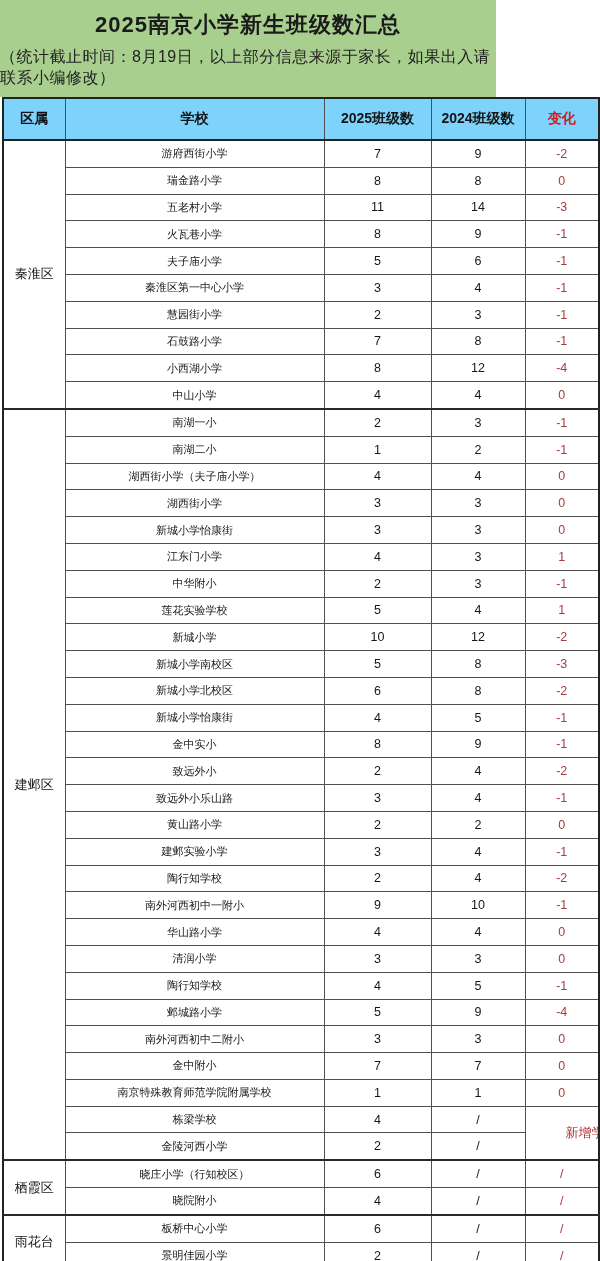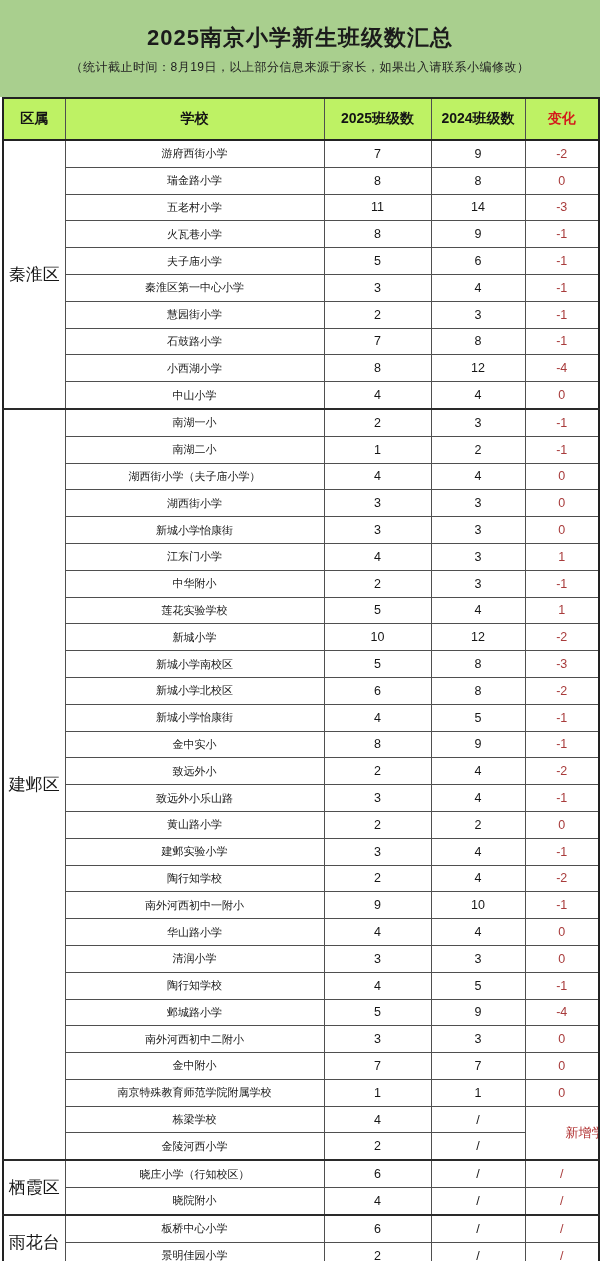"2025南京小学新生班级数汇总" .banner { width: 600px -> 496px }
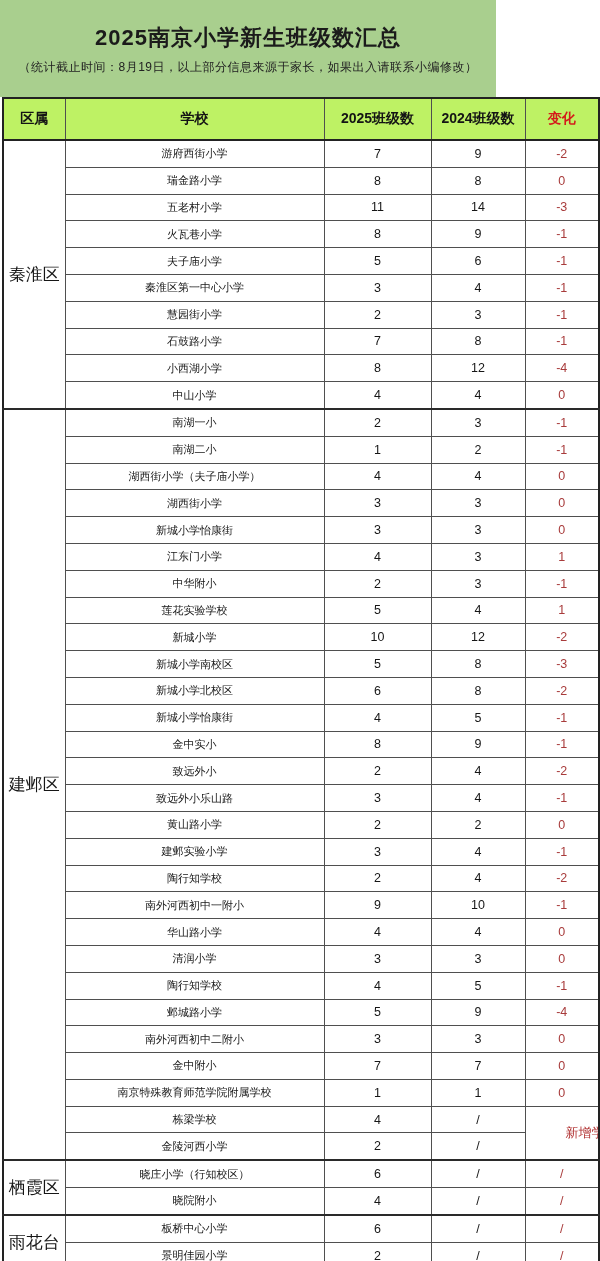"（统计截止时间：8月19日，以上部分信息来源于家长，如果出入请联系小编修改）" .banner .subtitle { font-size: 12px -> 16px }
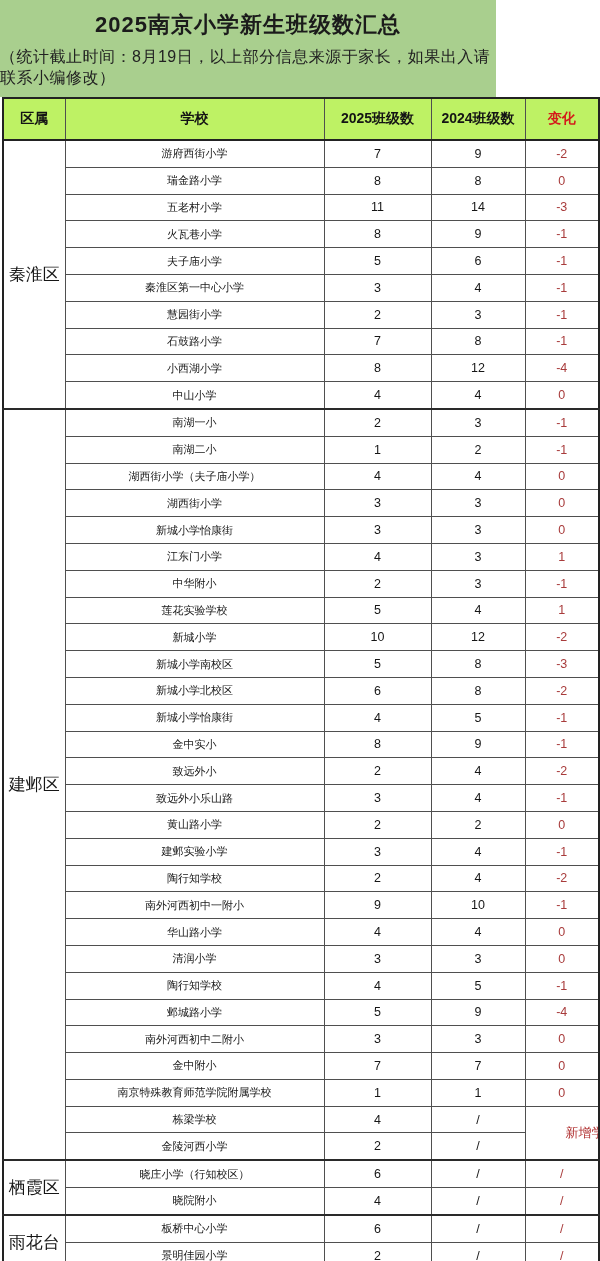"区属" thead th { background: #bef264 -> #7dd3fc }
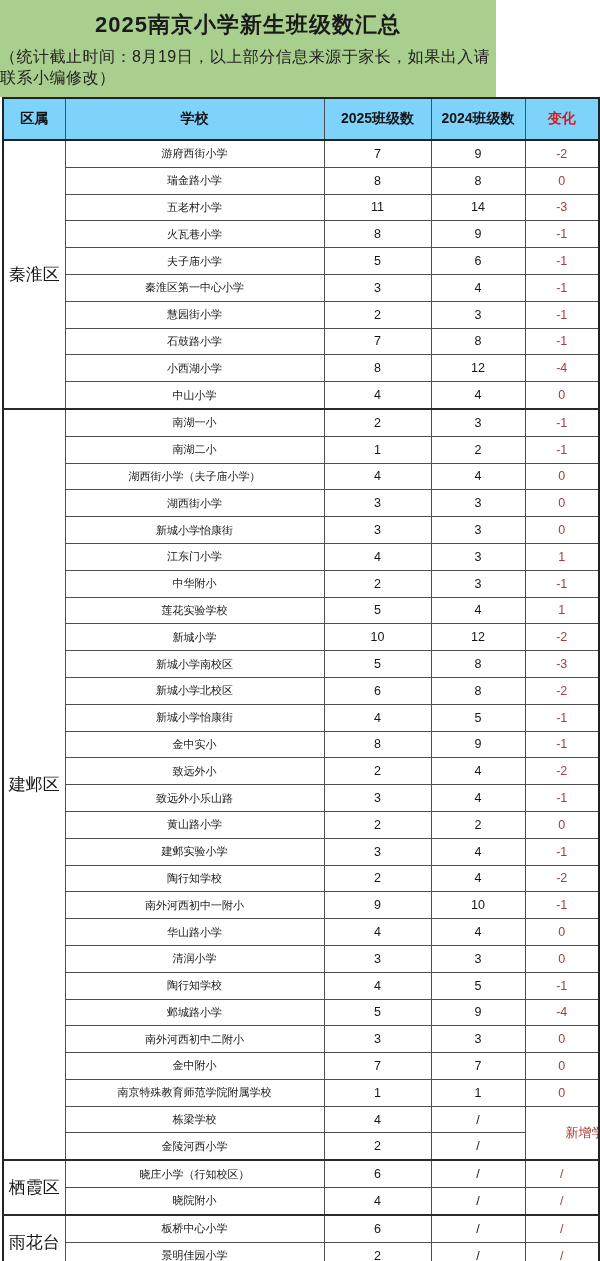"秦淮区" td.col-district { font-size: 17px -> 13px }
